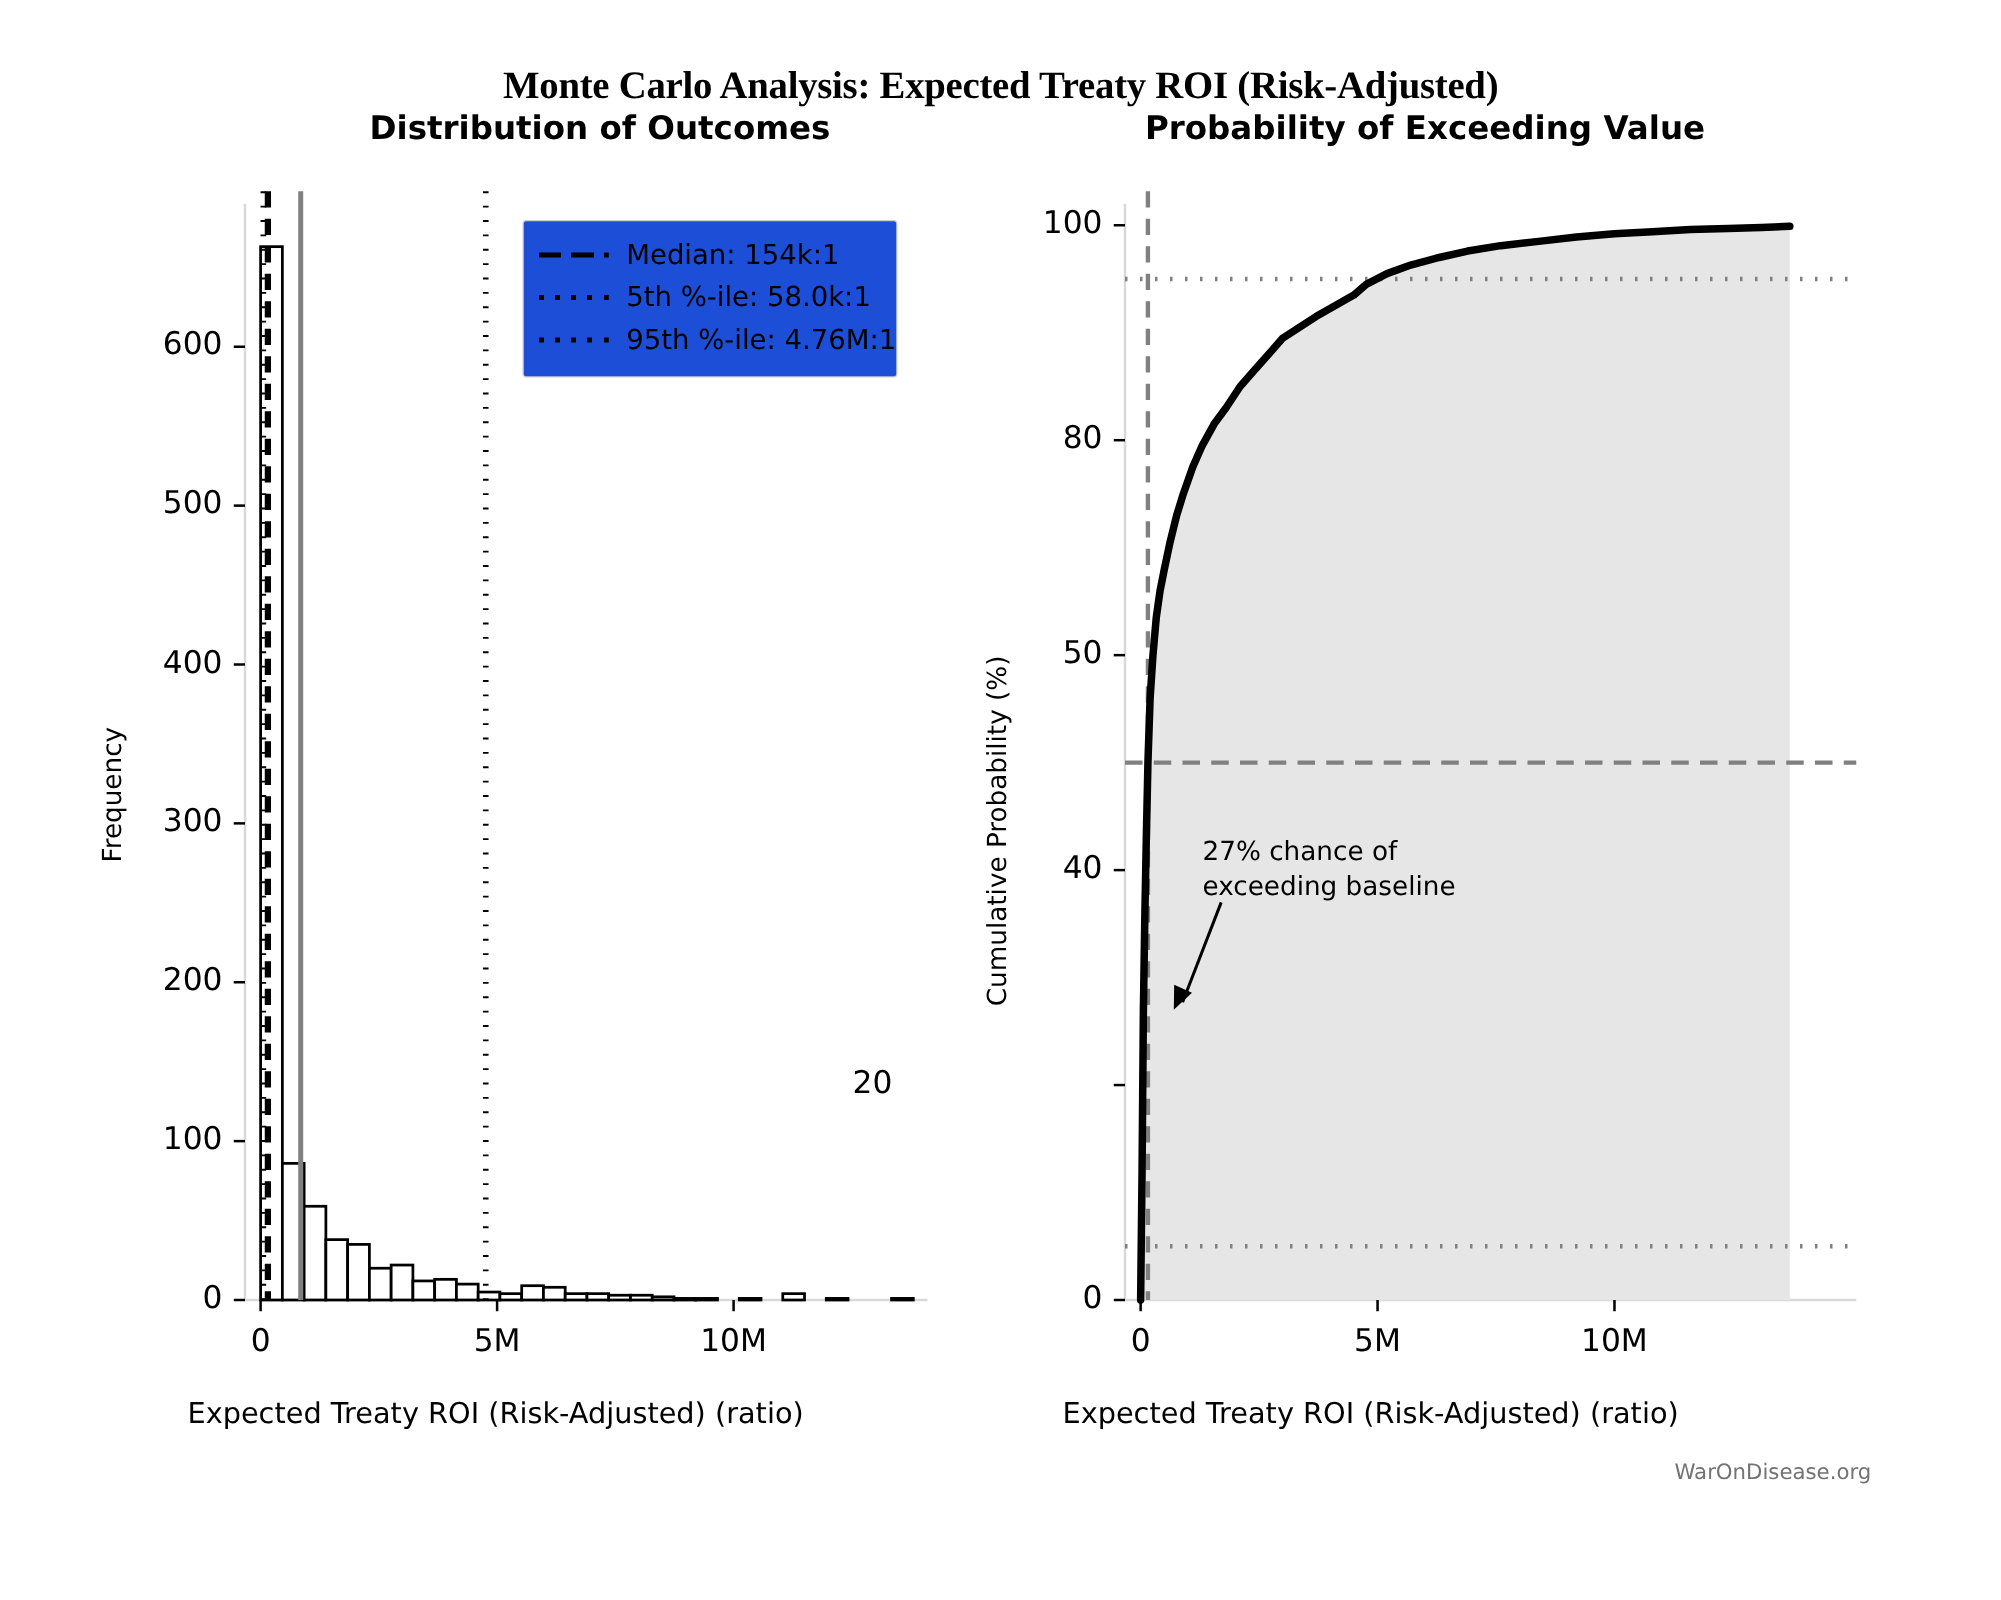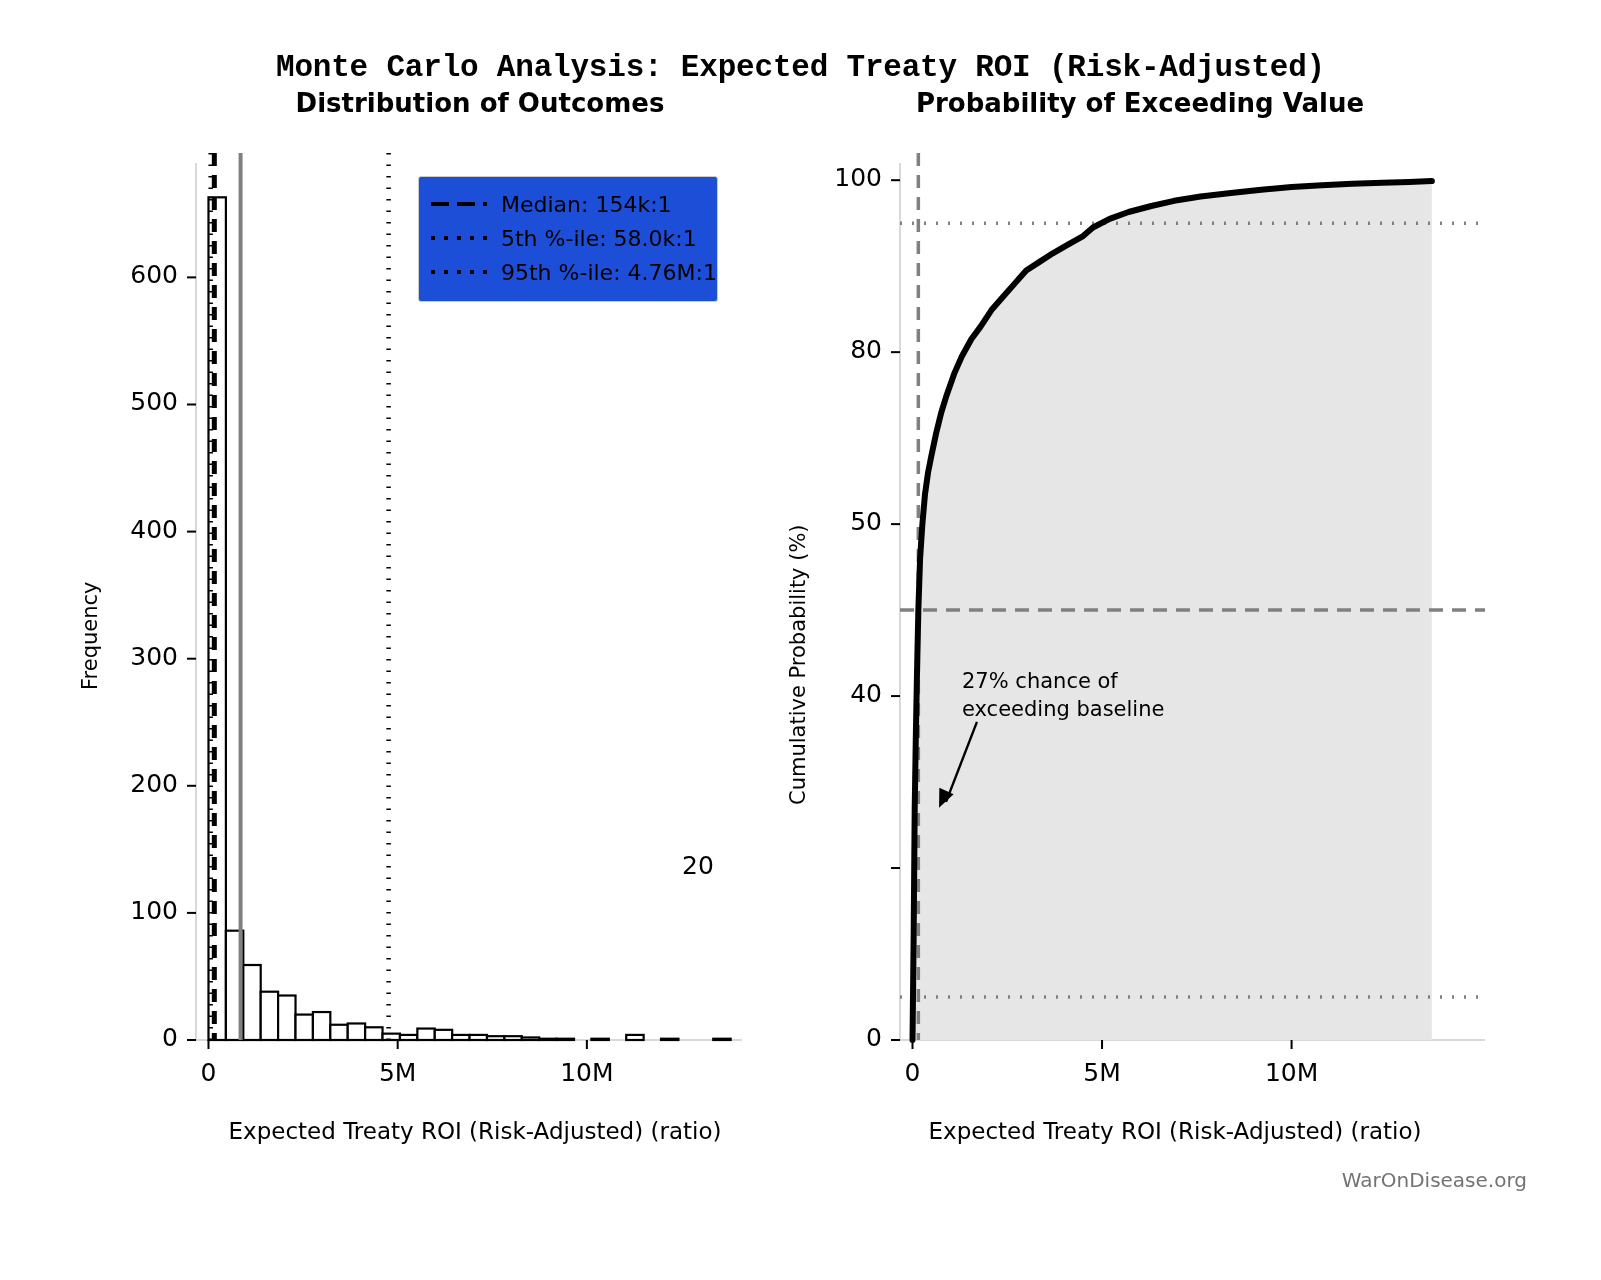"Monte Carlo Analysis: Expected Treaty" .suptitle { font-family: Liberation Mono, monospace -> Liberation Serif, serif }
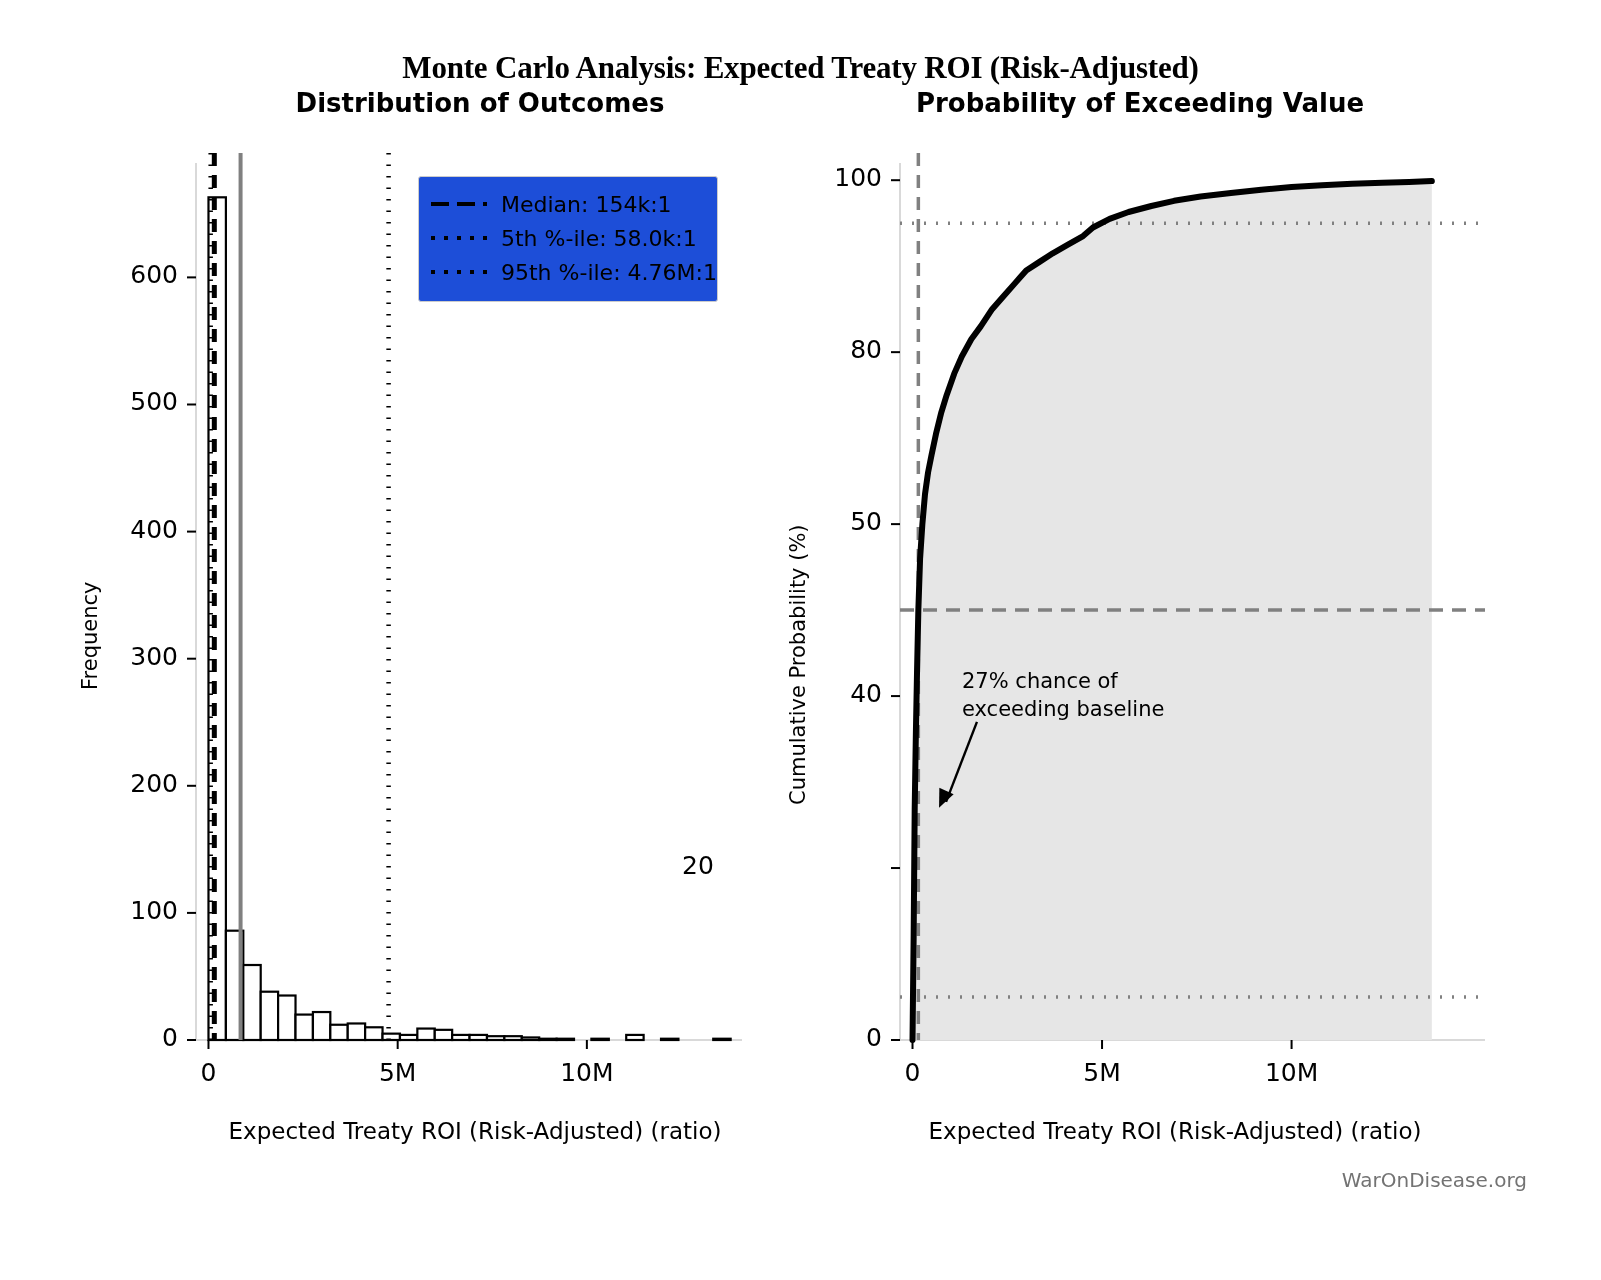"Expected Treaty ROI (Risk-Adjusted)" .xlabel { text-align: center -> left }
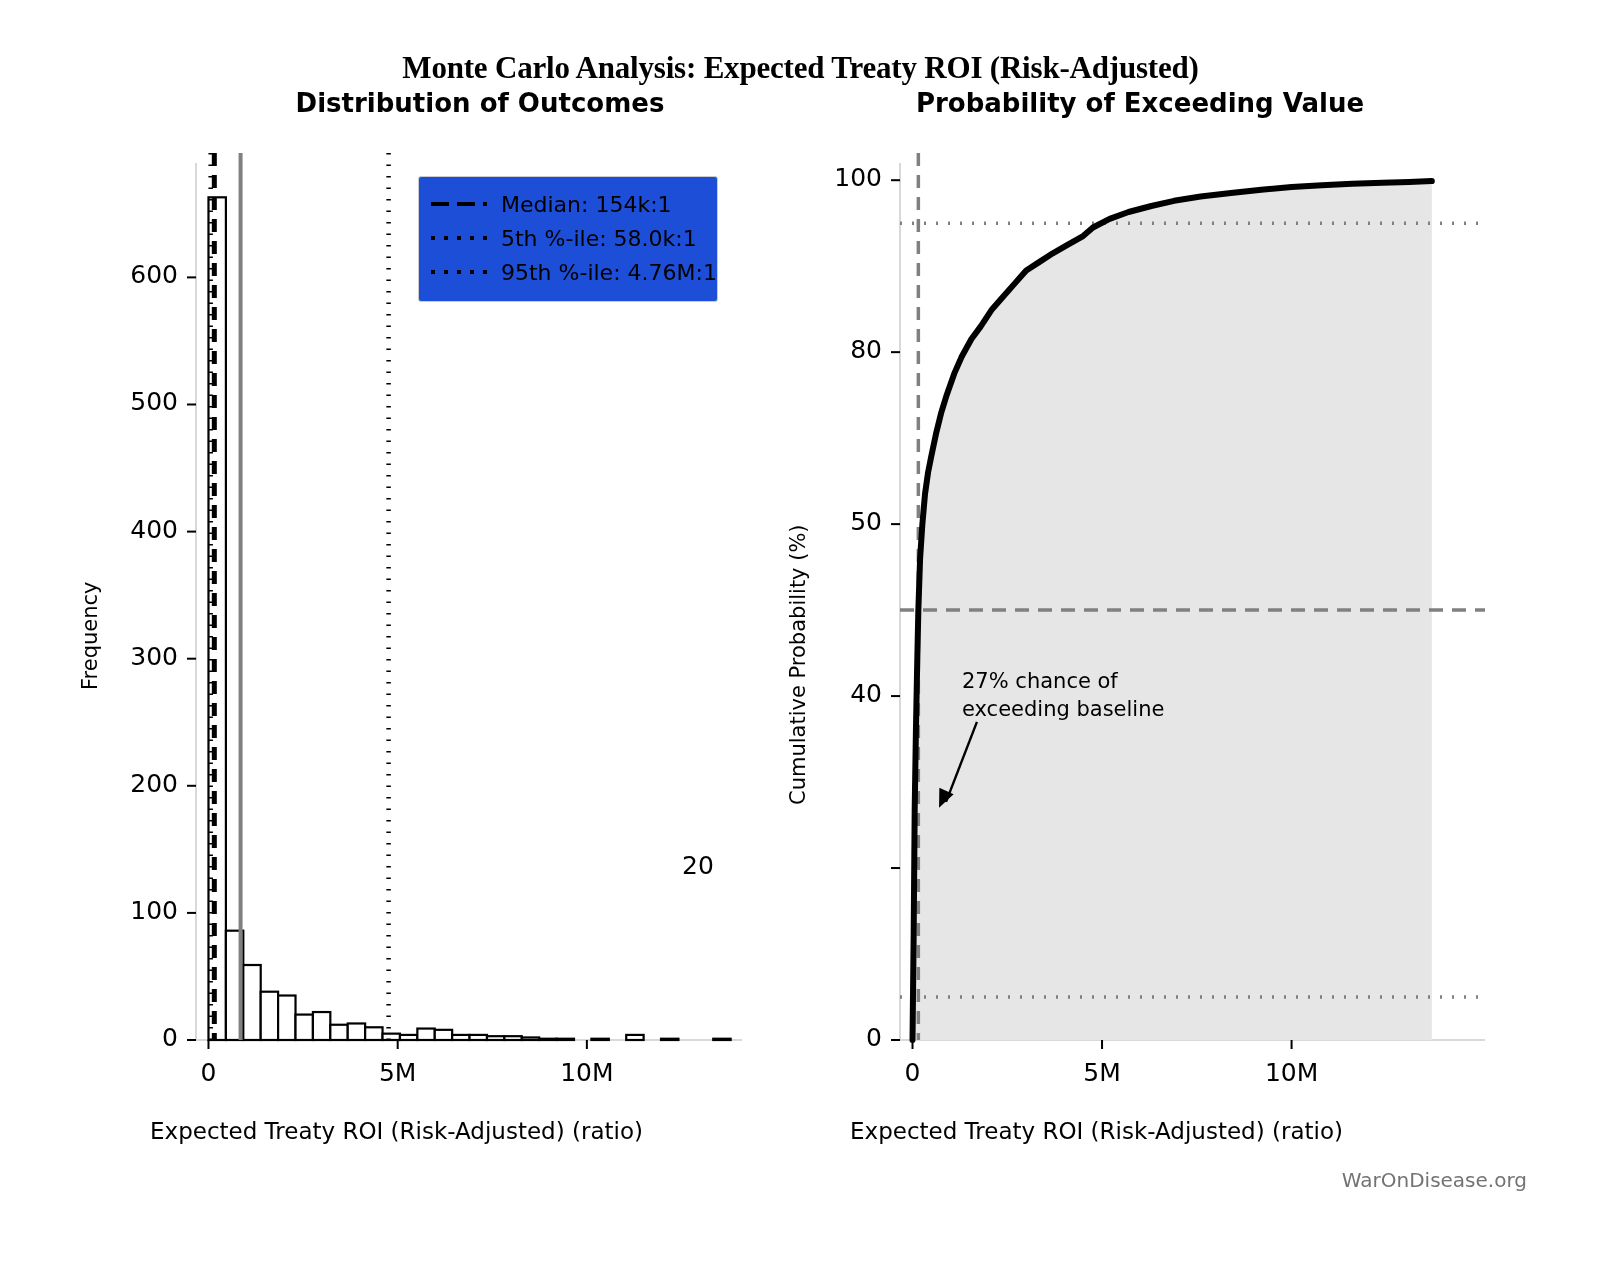"WarOnDisease.org" #watermark { font-size: 20px -> 17px; right: 74px -> 104px }
